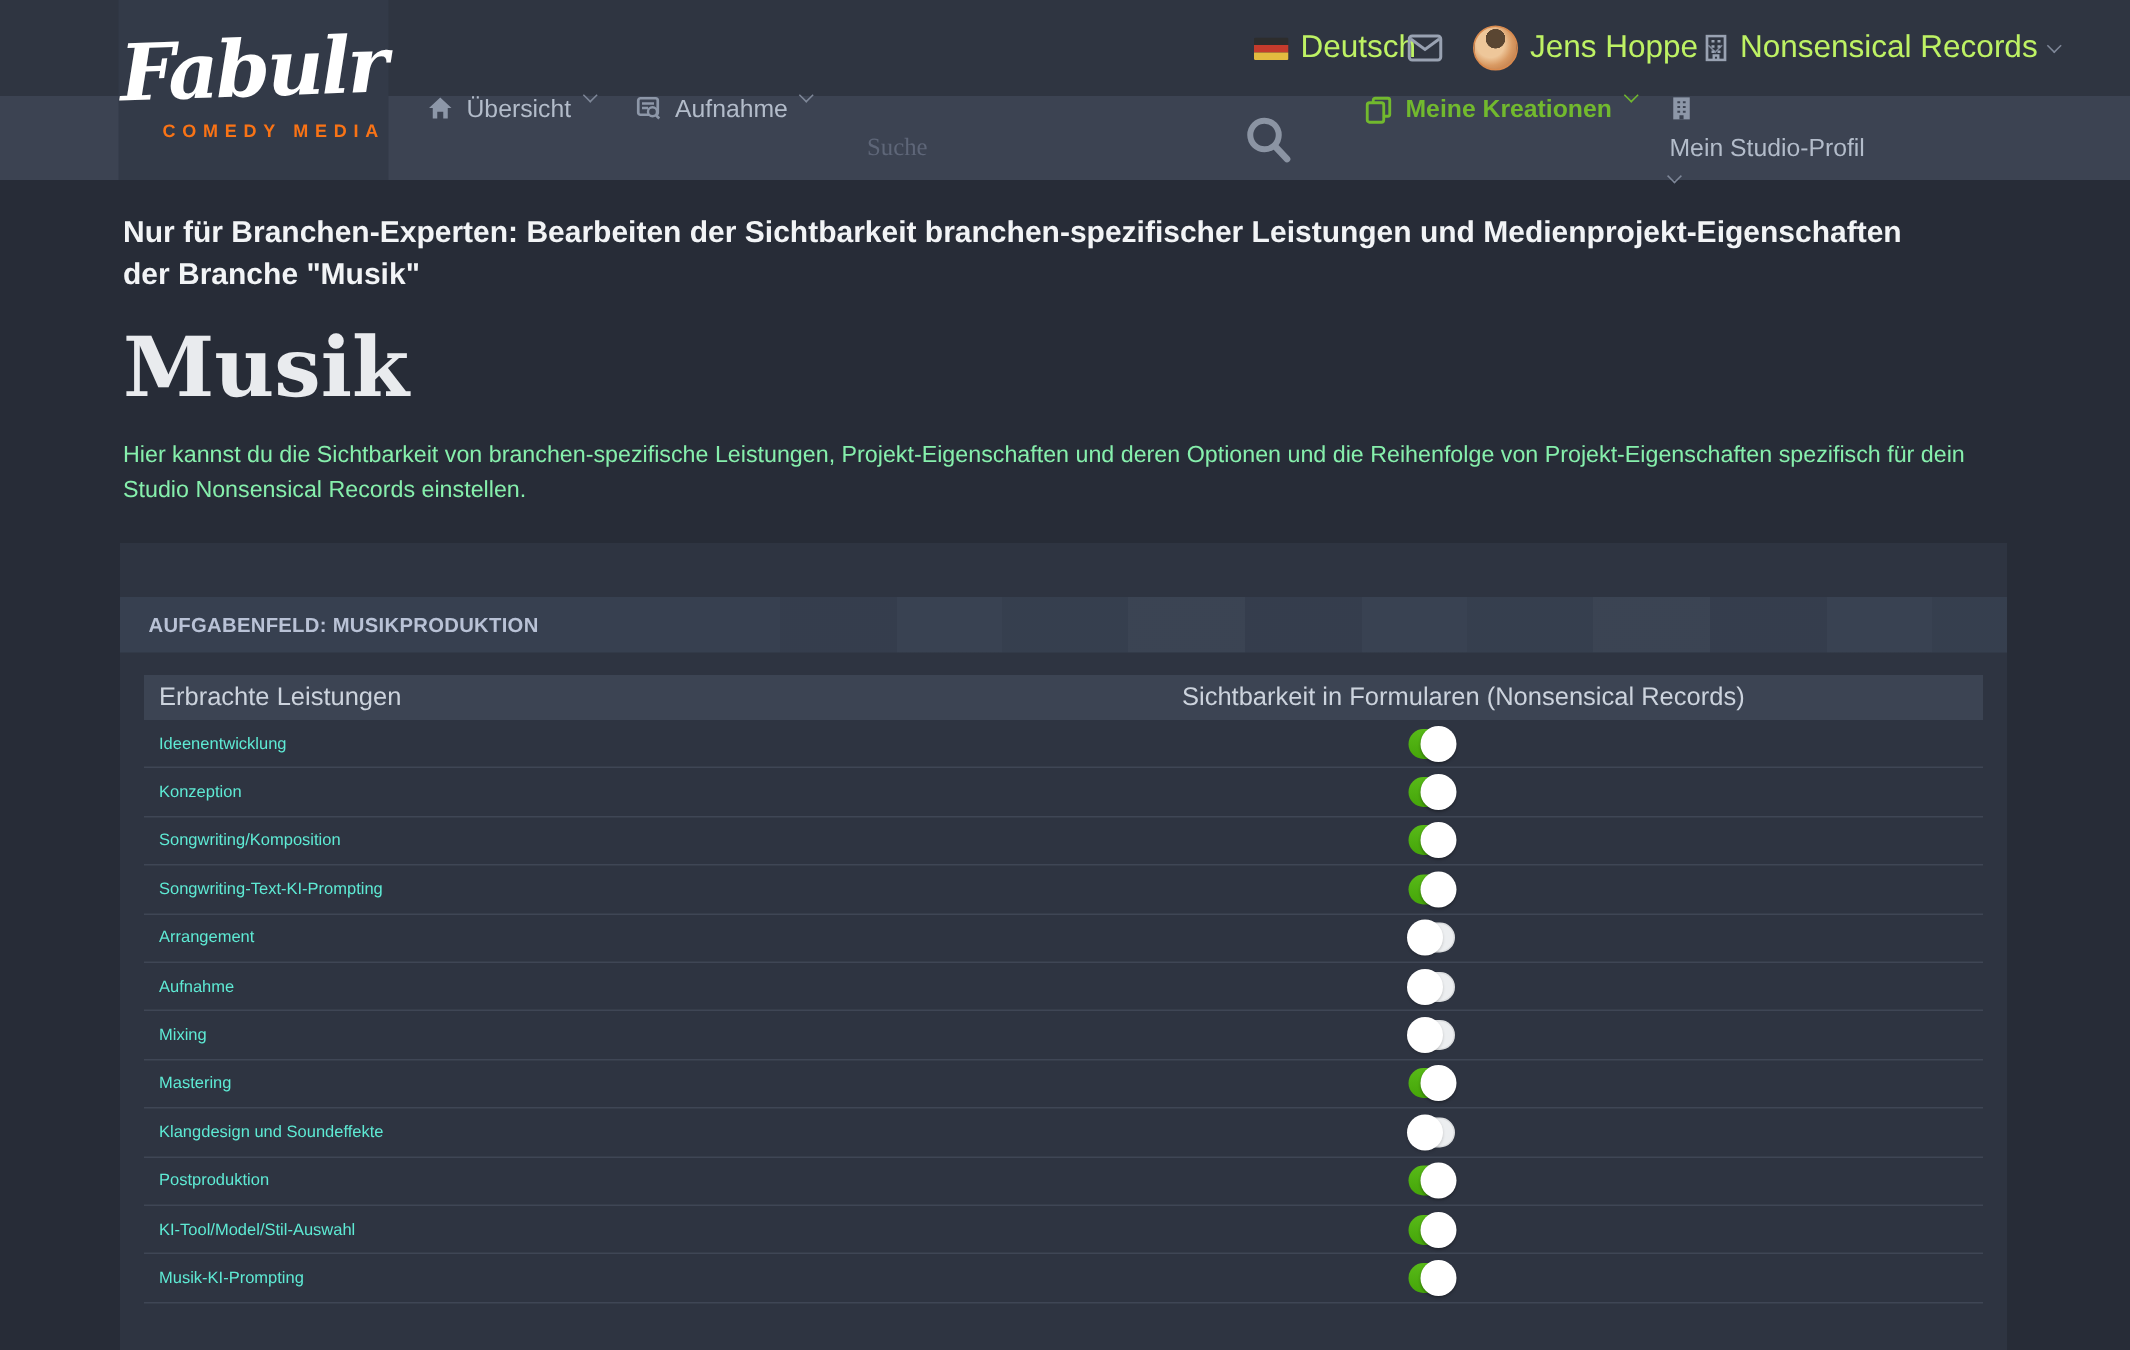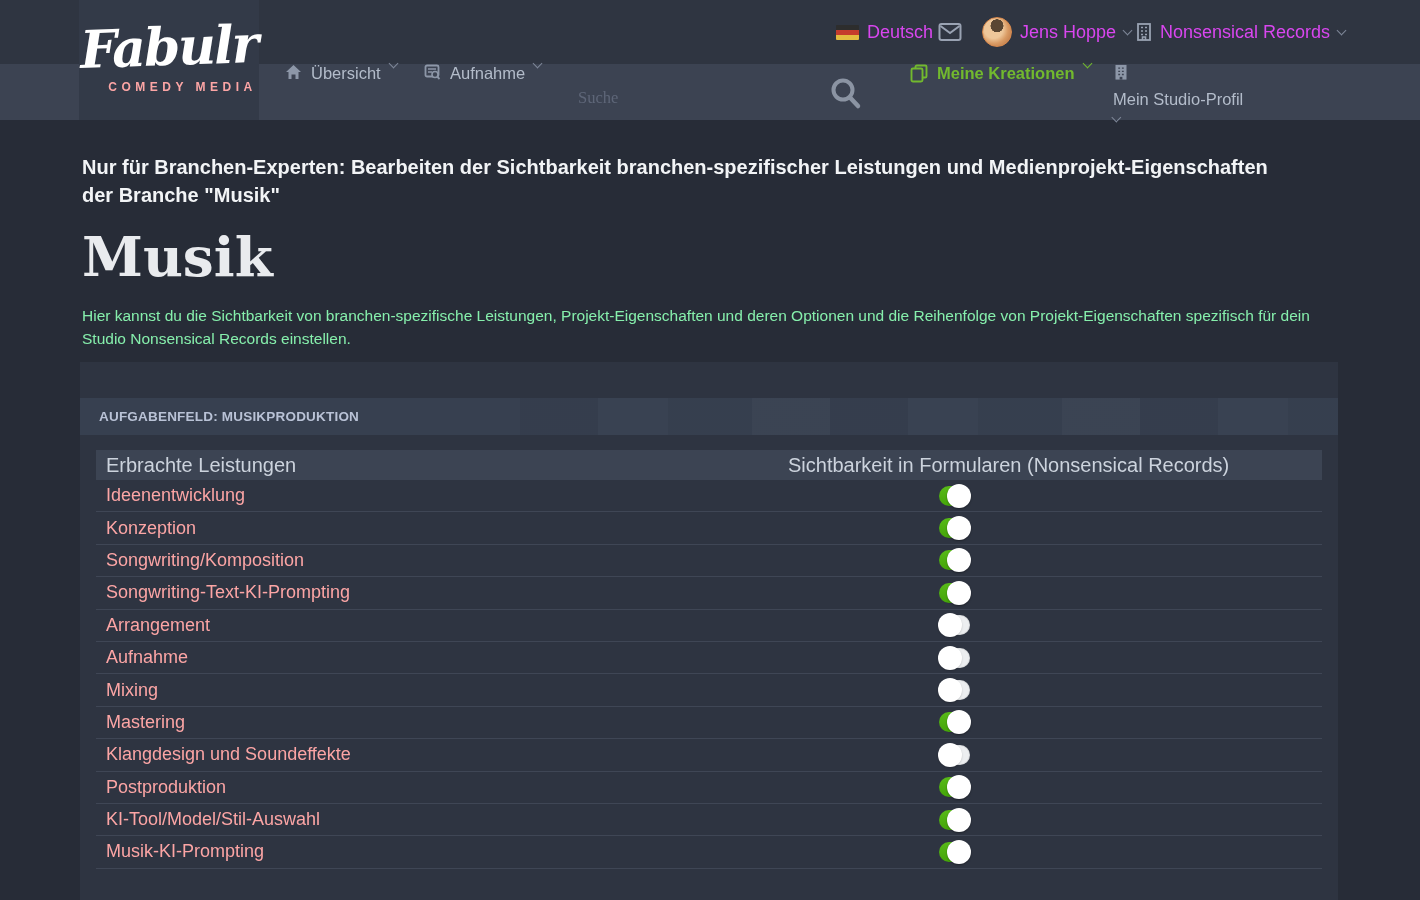"Deutsch" .tb-group { color: #d946ef -> #bef264; font-size: 18px -> 21px }
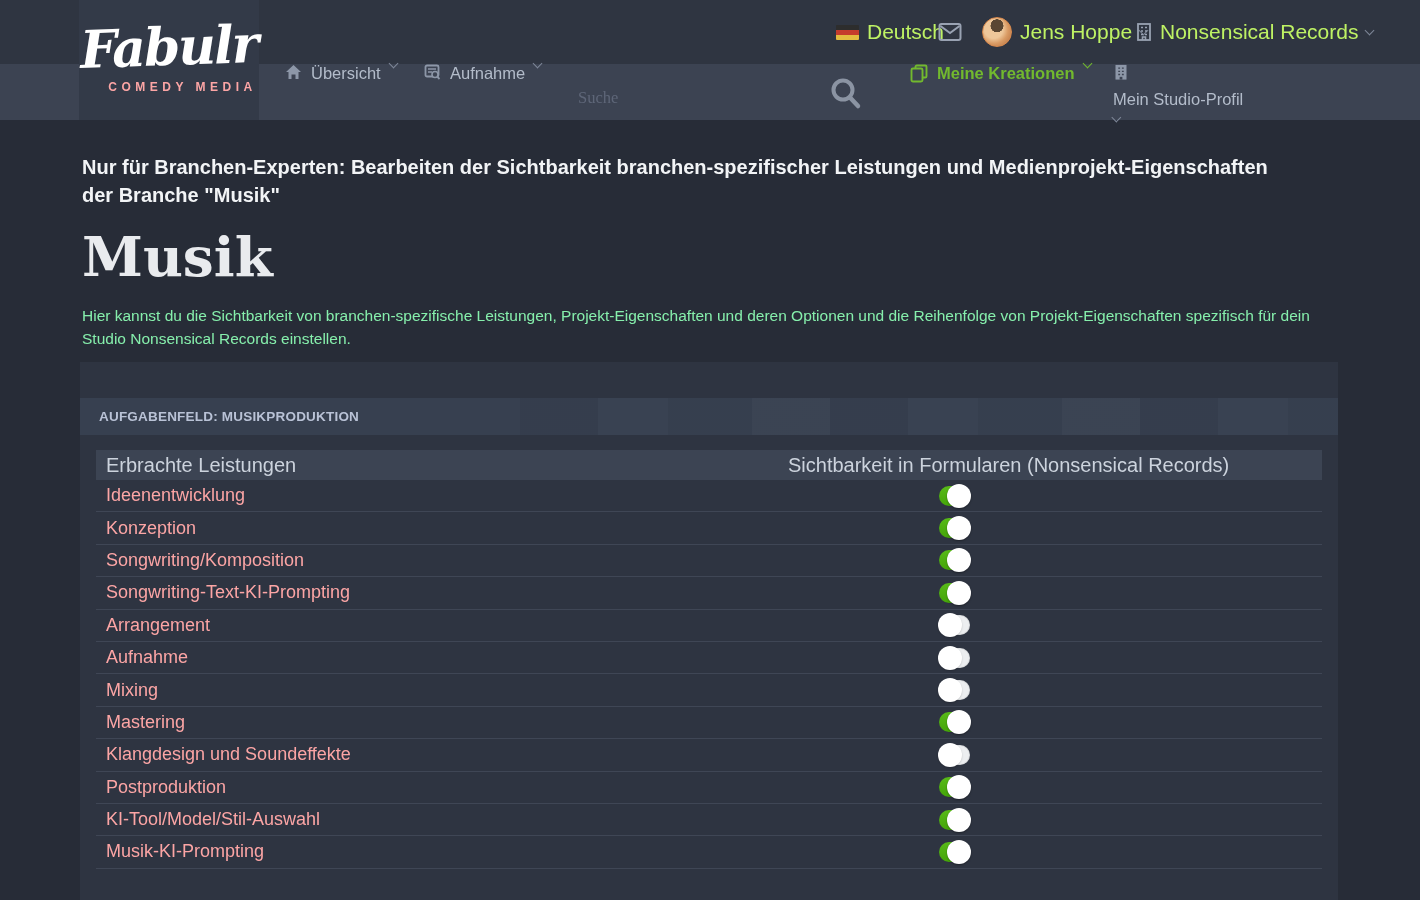"COMEDY MEDIA" .logo-tagline { color: #fca5a5 -> #f97316 }
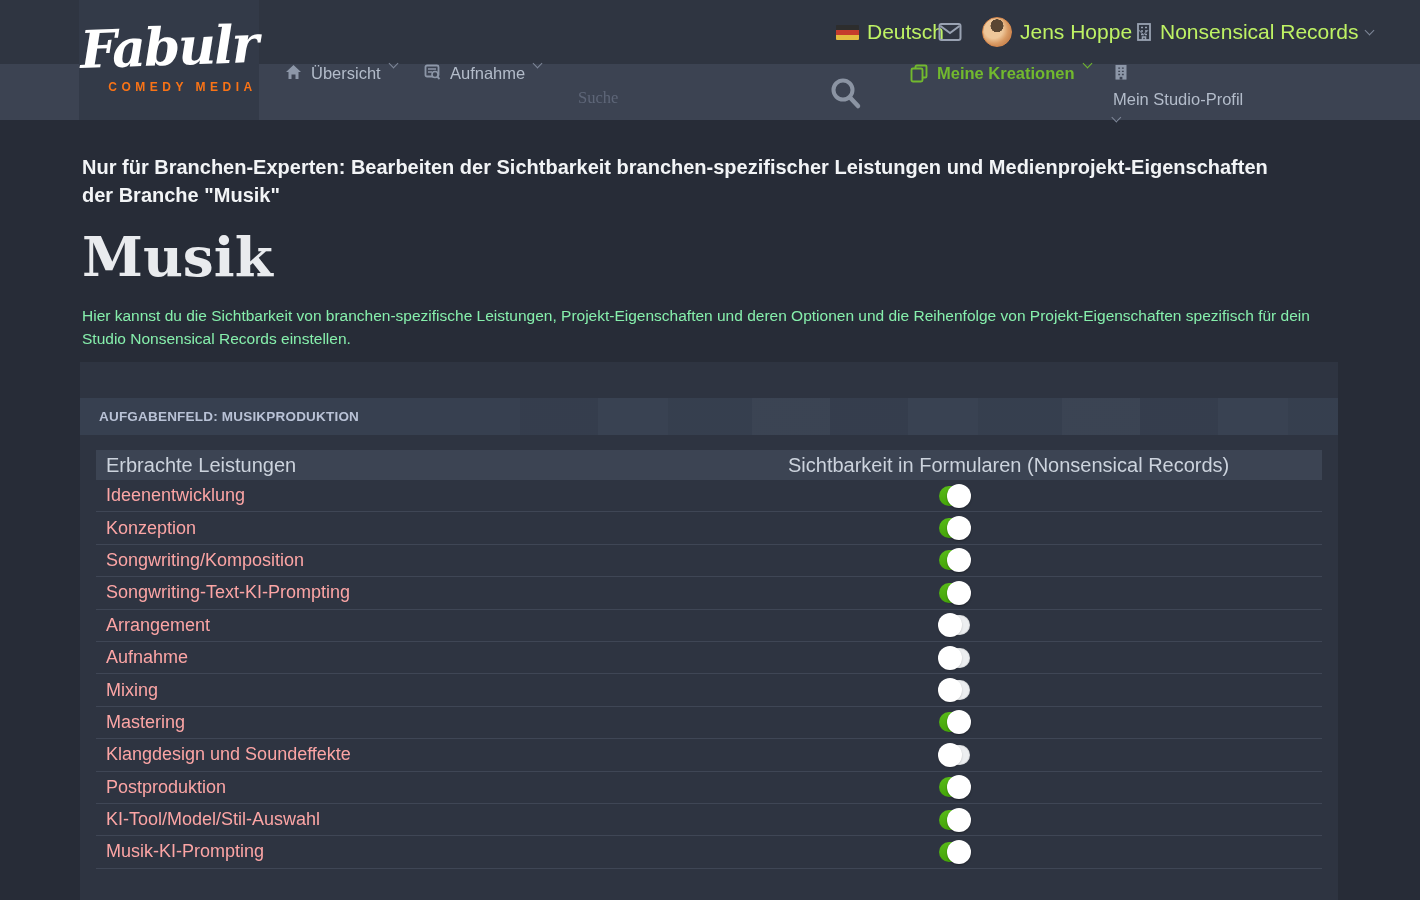"Nur für Branchen-Experten: Bearbeiten" .intro { margin-top: 34px -> 22px }
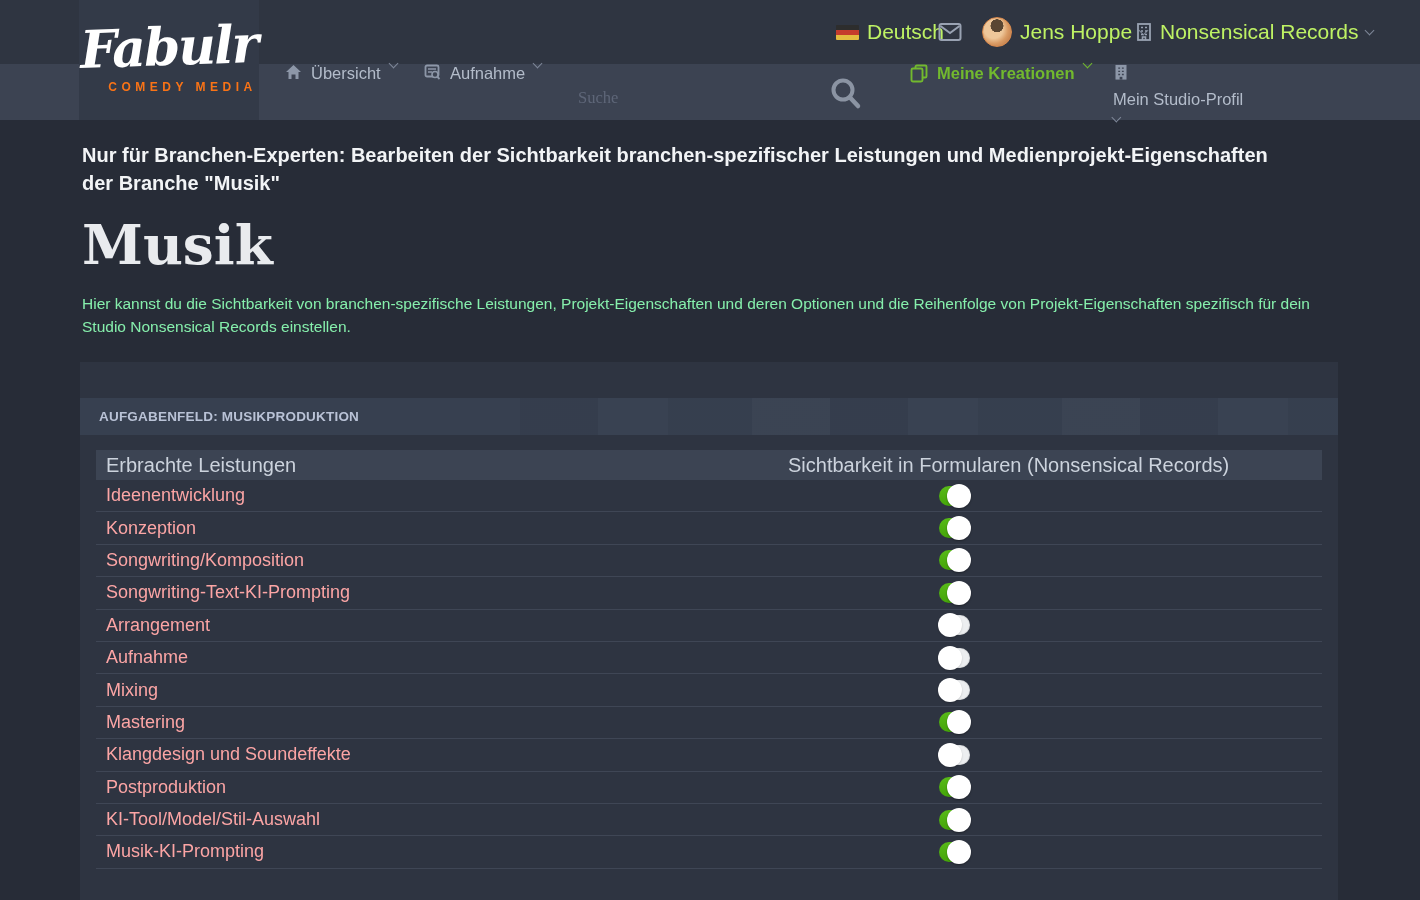"Erbrachte Leistungen" .thead { font-size: 20px -> 17px }
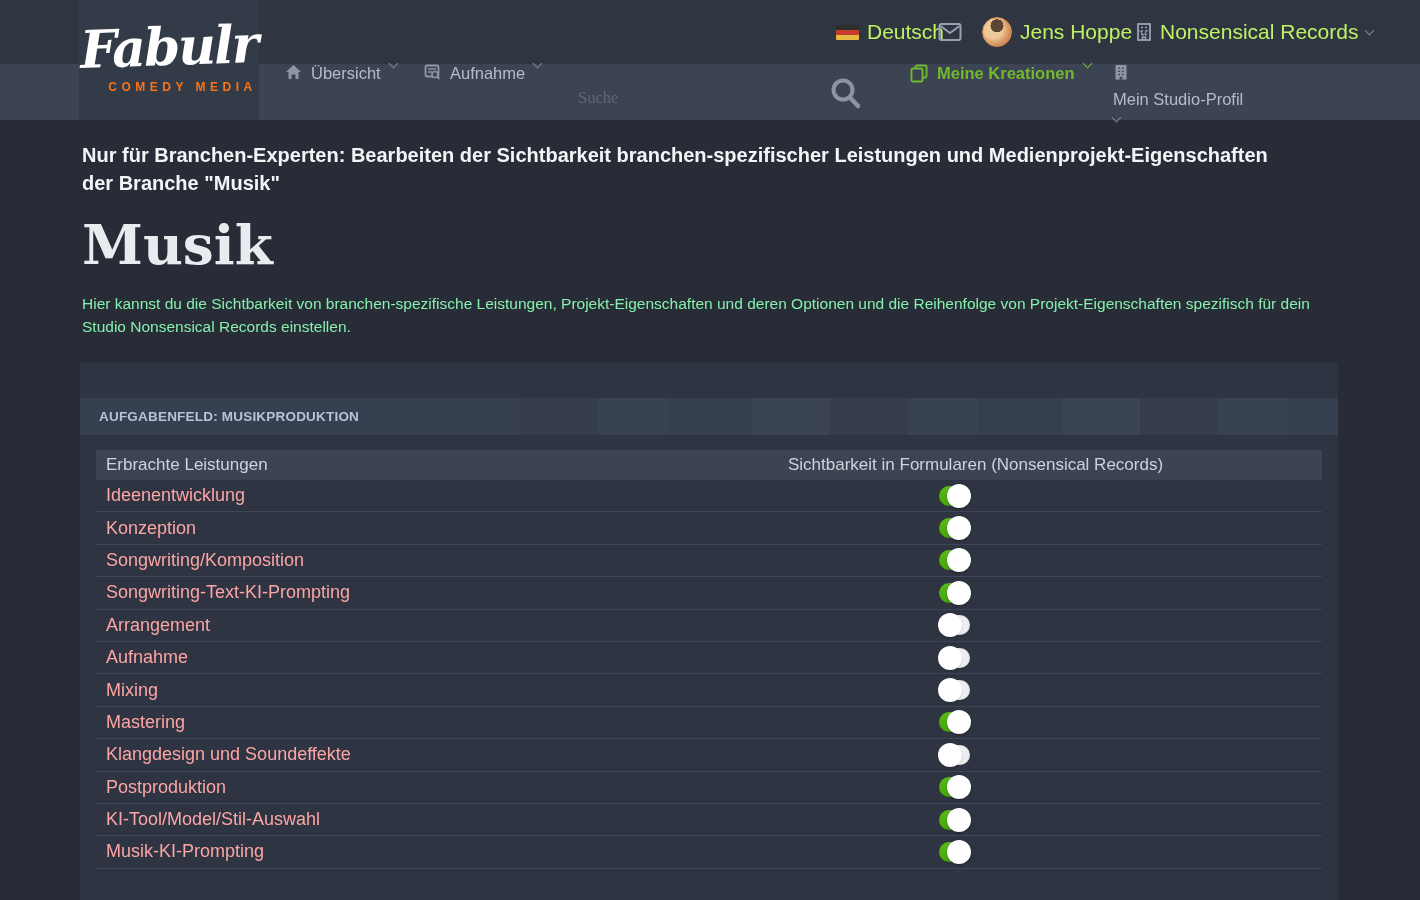"Ideenentwicklung" .trow { color: #fca5a5 -> #5eead4; font-size: 18px -> 11px }
